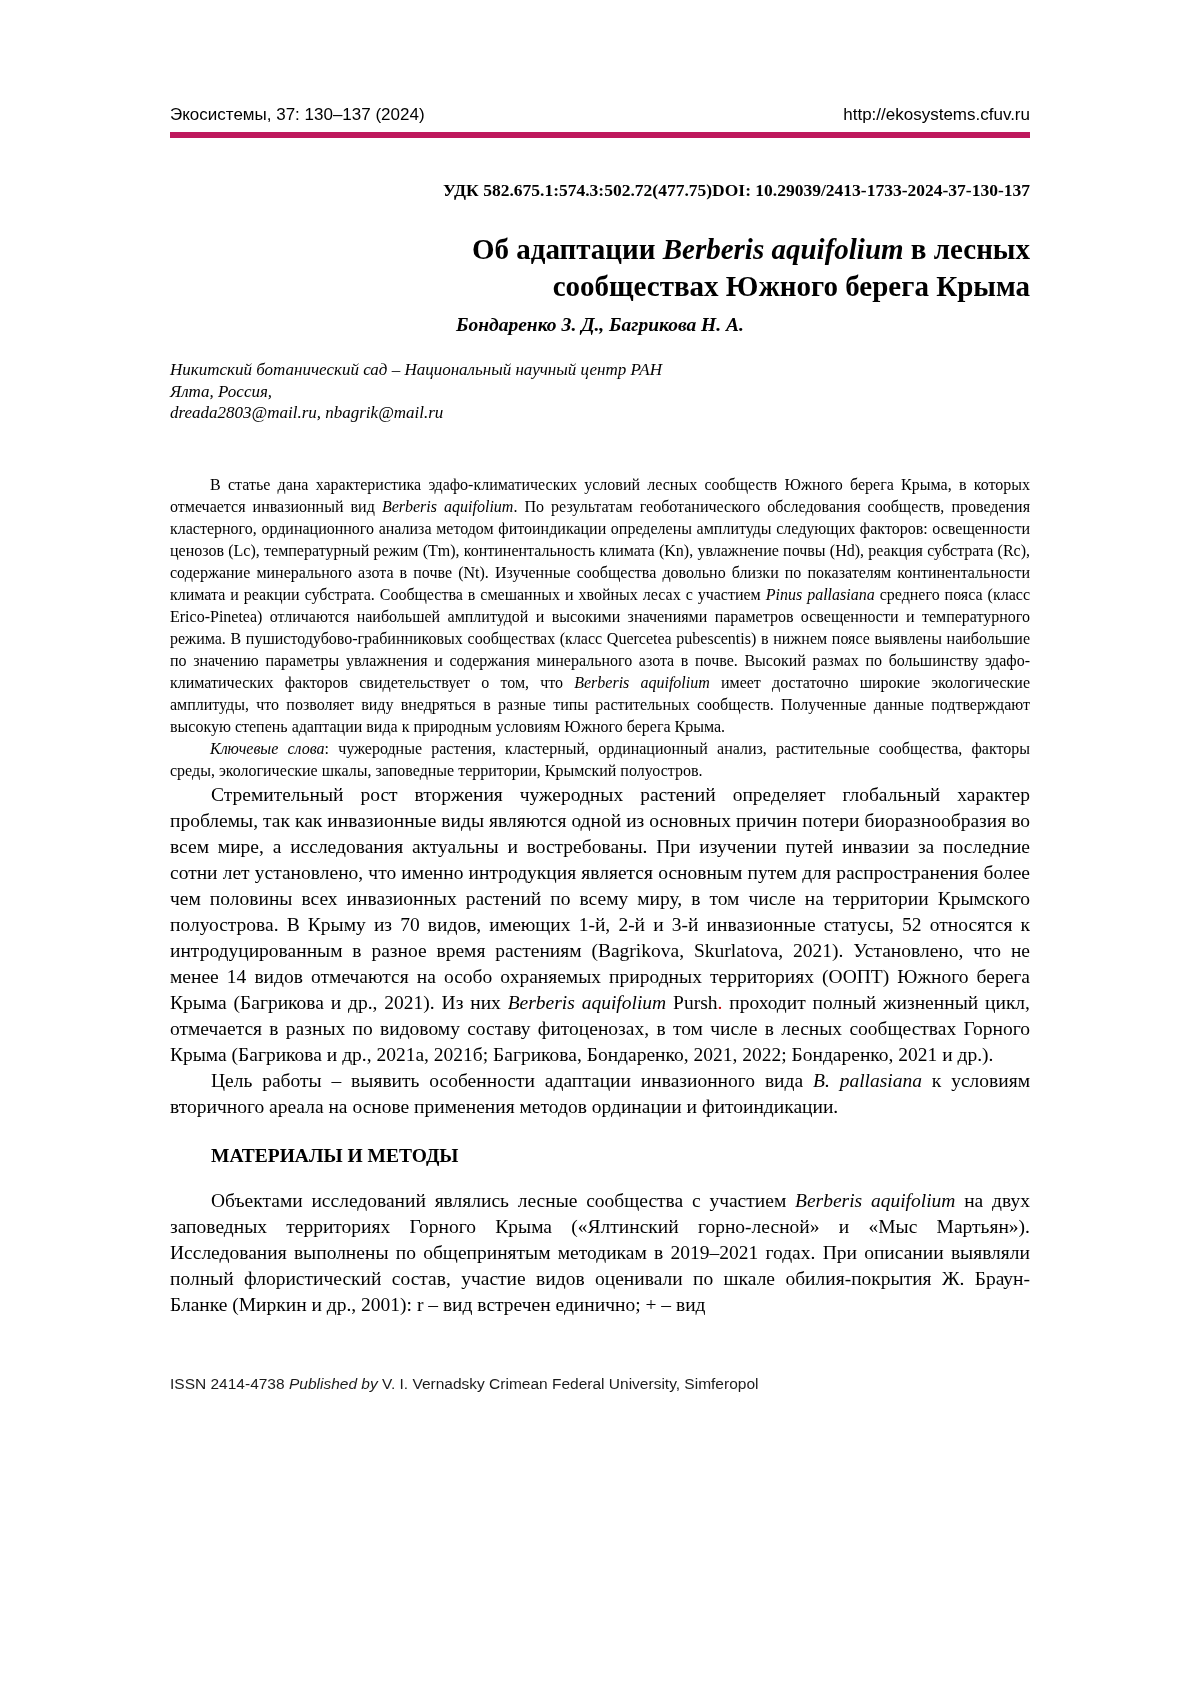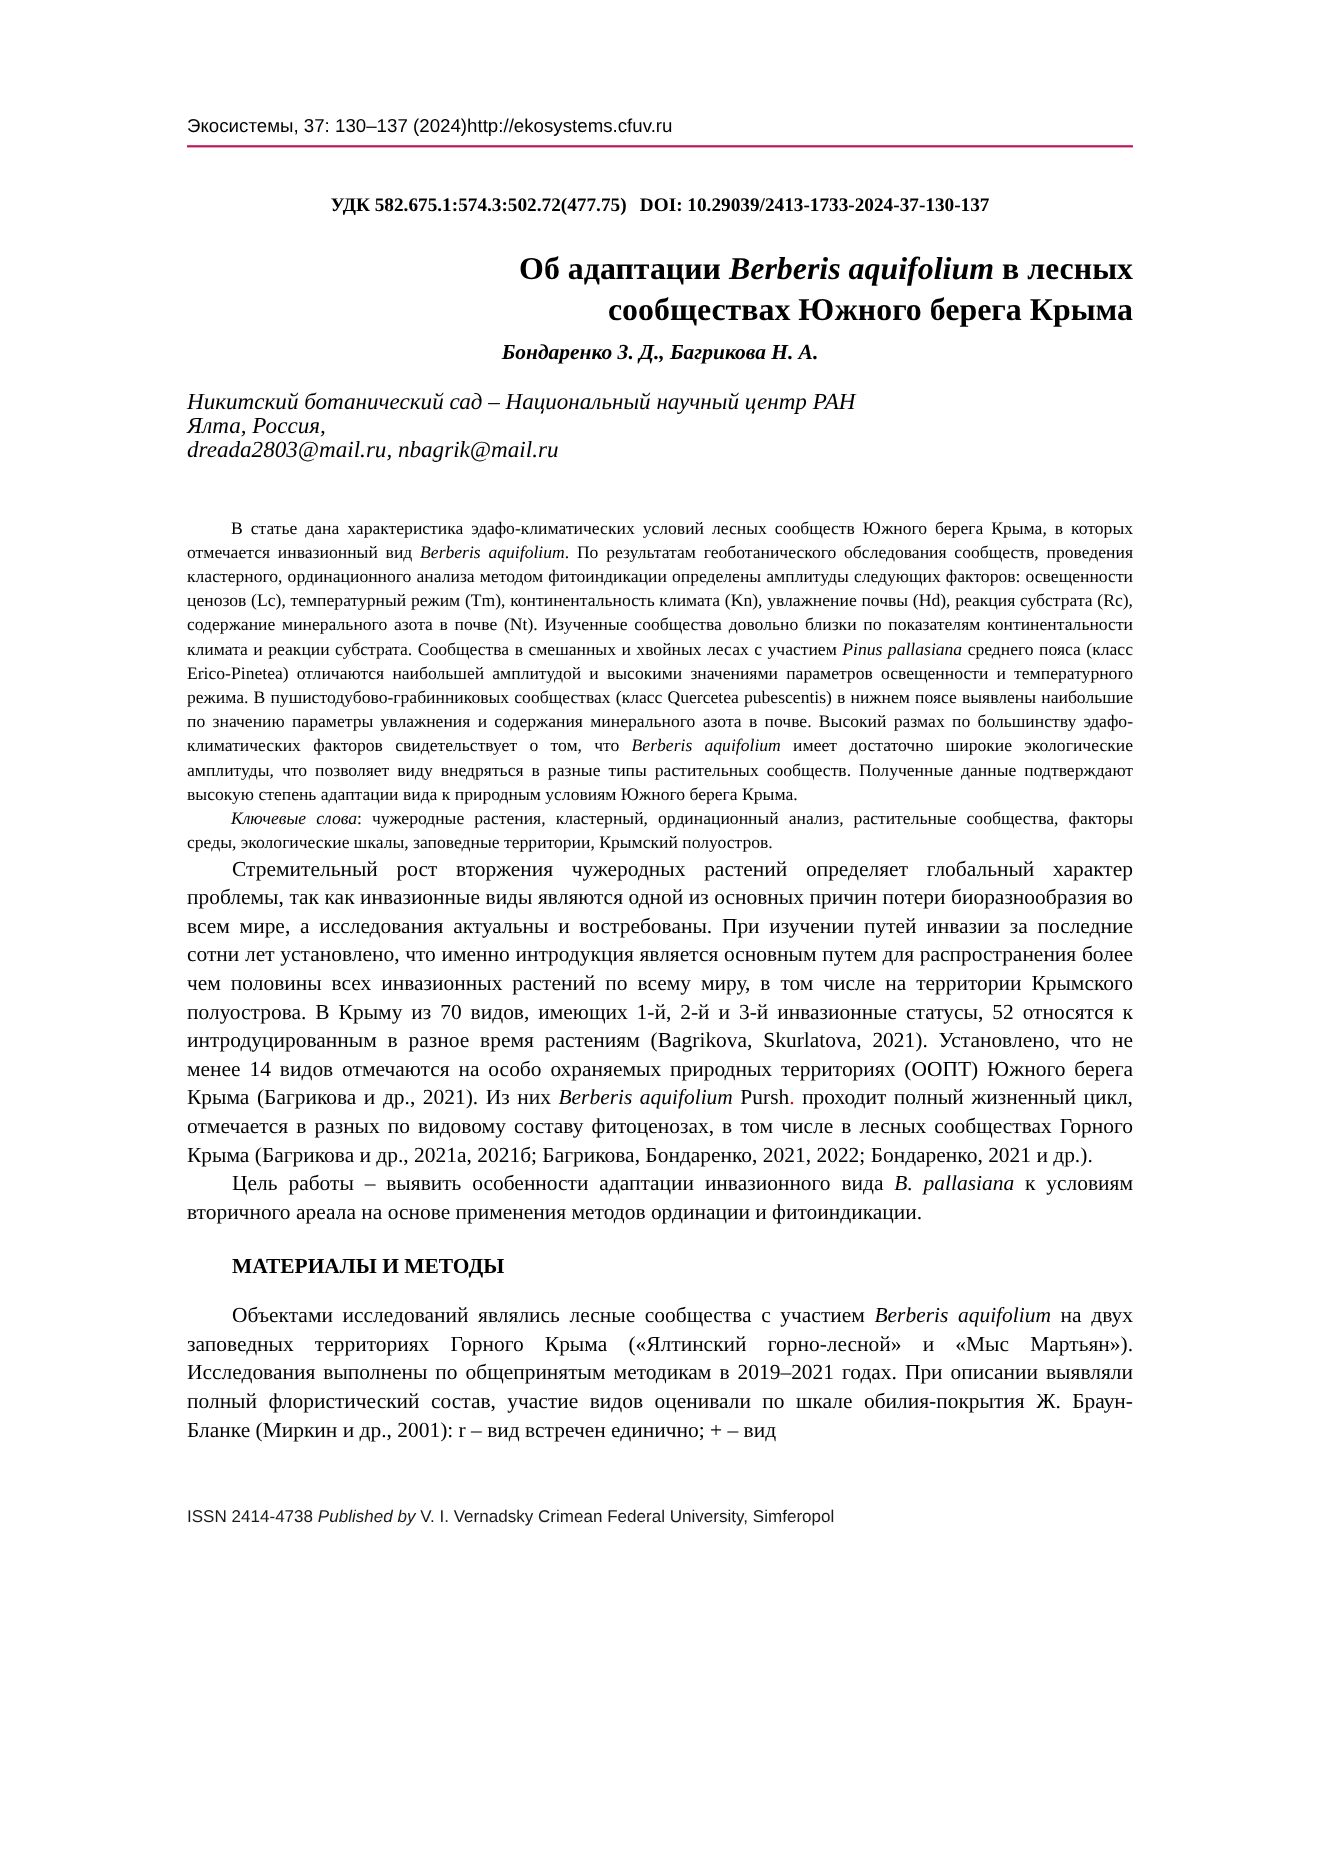"Экосистемы, 37: 130–137 (2024)" .running-head { border-bottom: 2px solid #be185d -> 6px solid #be185d; justify-content: none -> space-between }
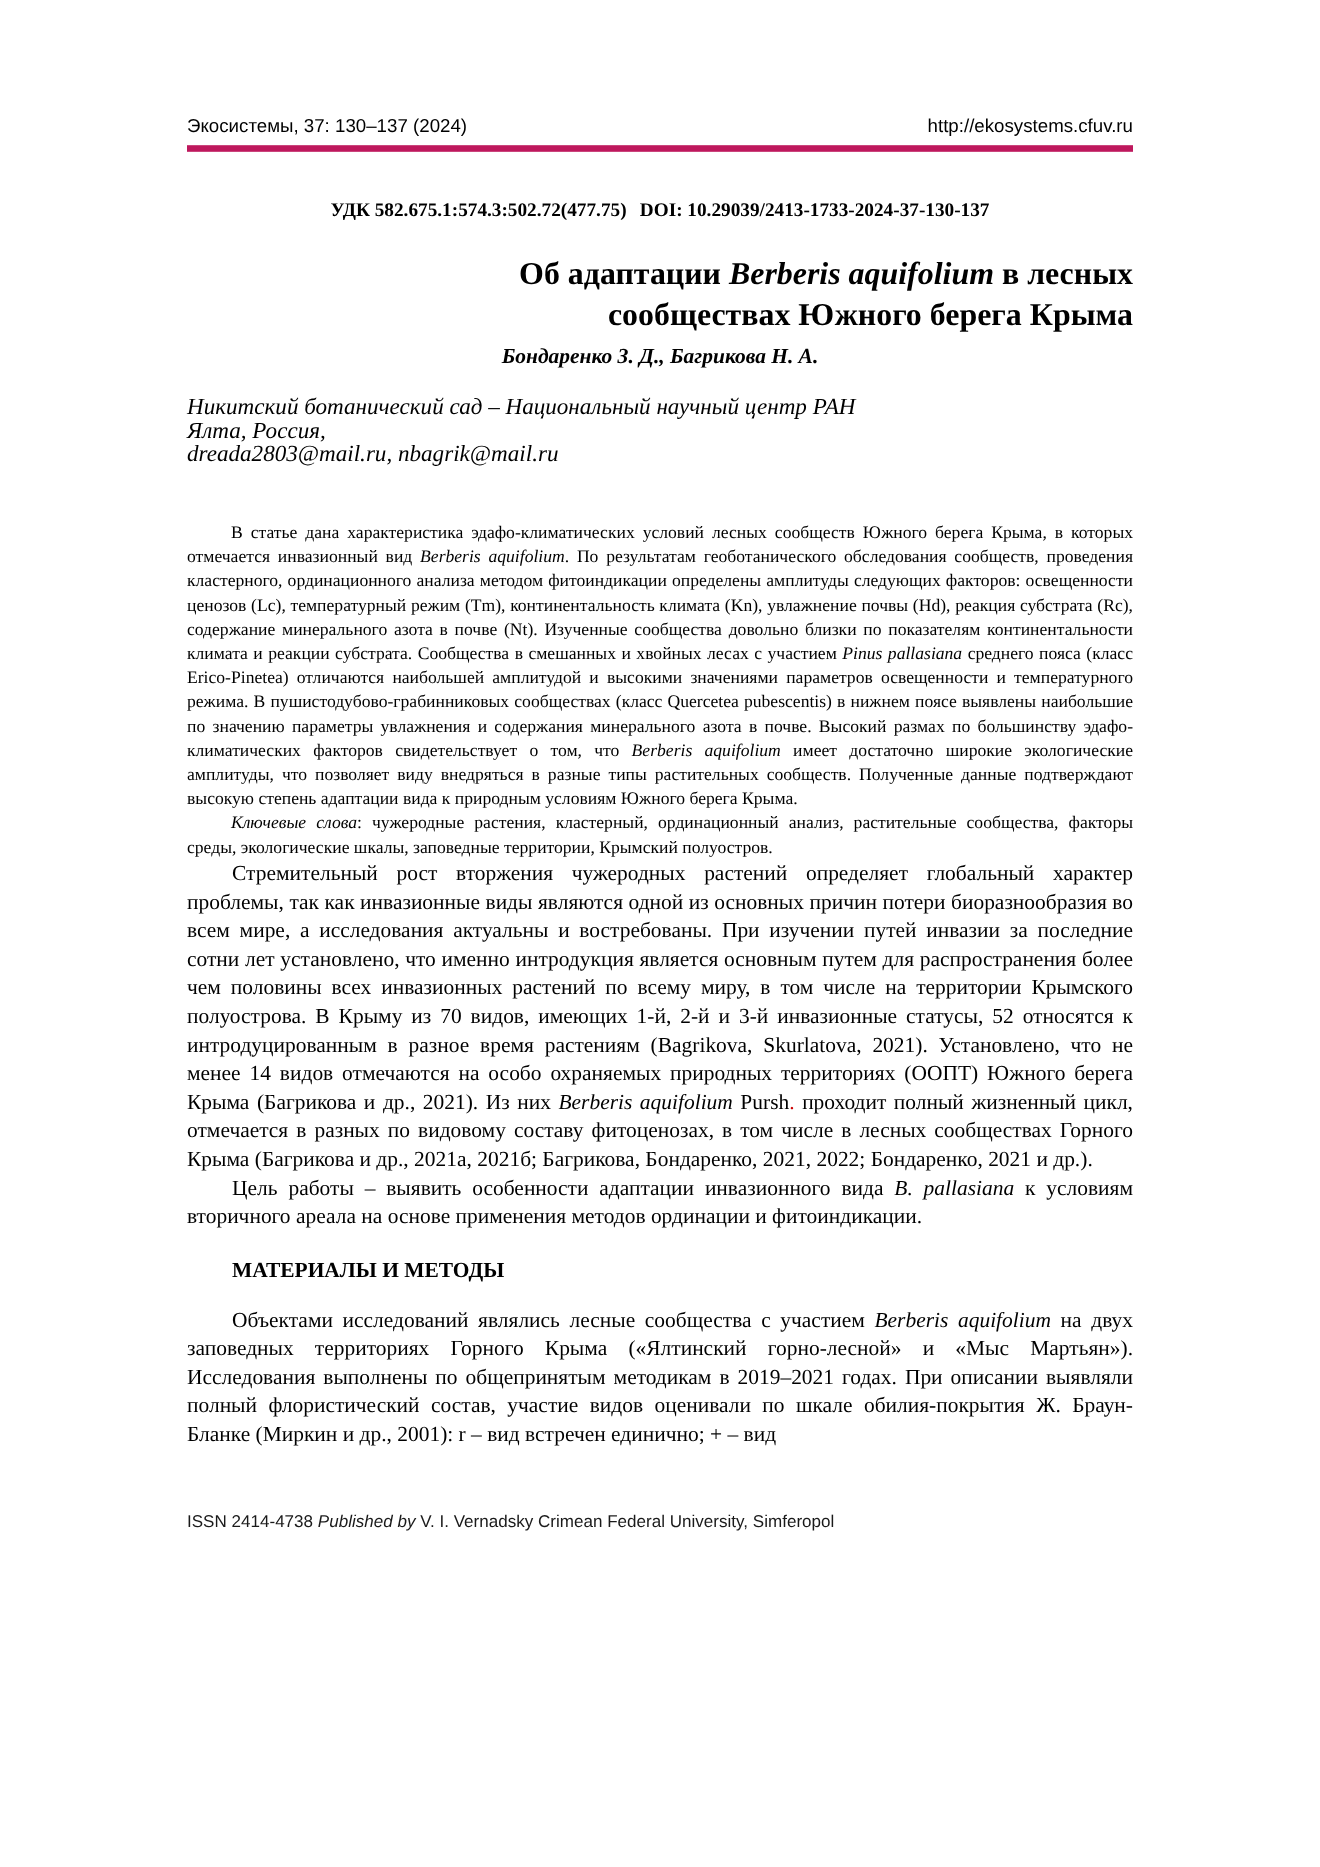"УДК 582.675.1:574.3:502.72(477.75)" .meta-row { gap: 12px -> none; justify-content: center -> flex-end }
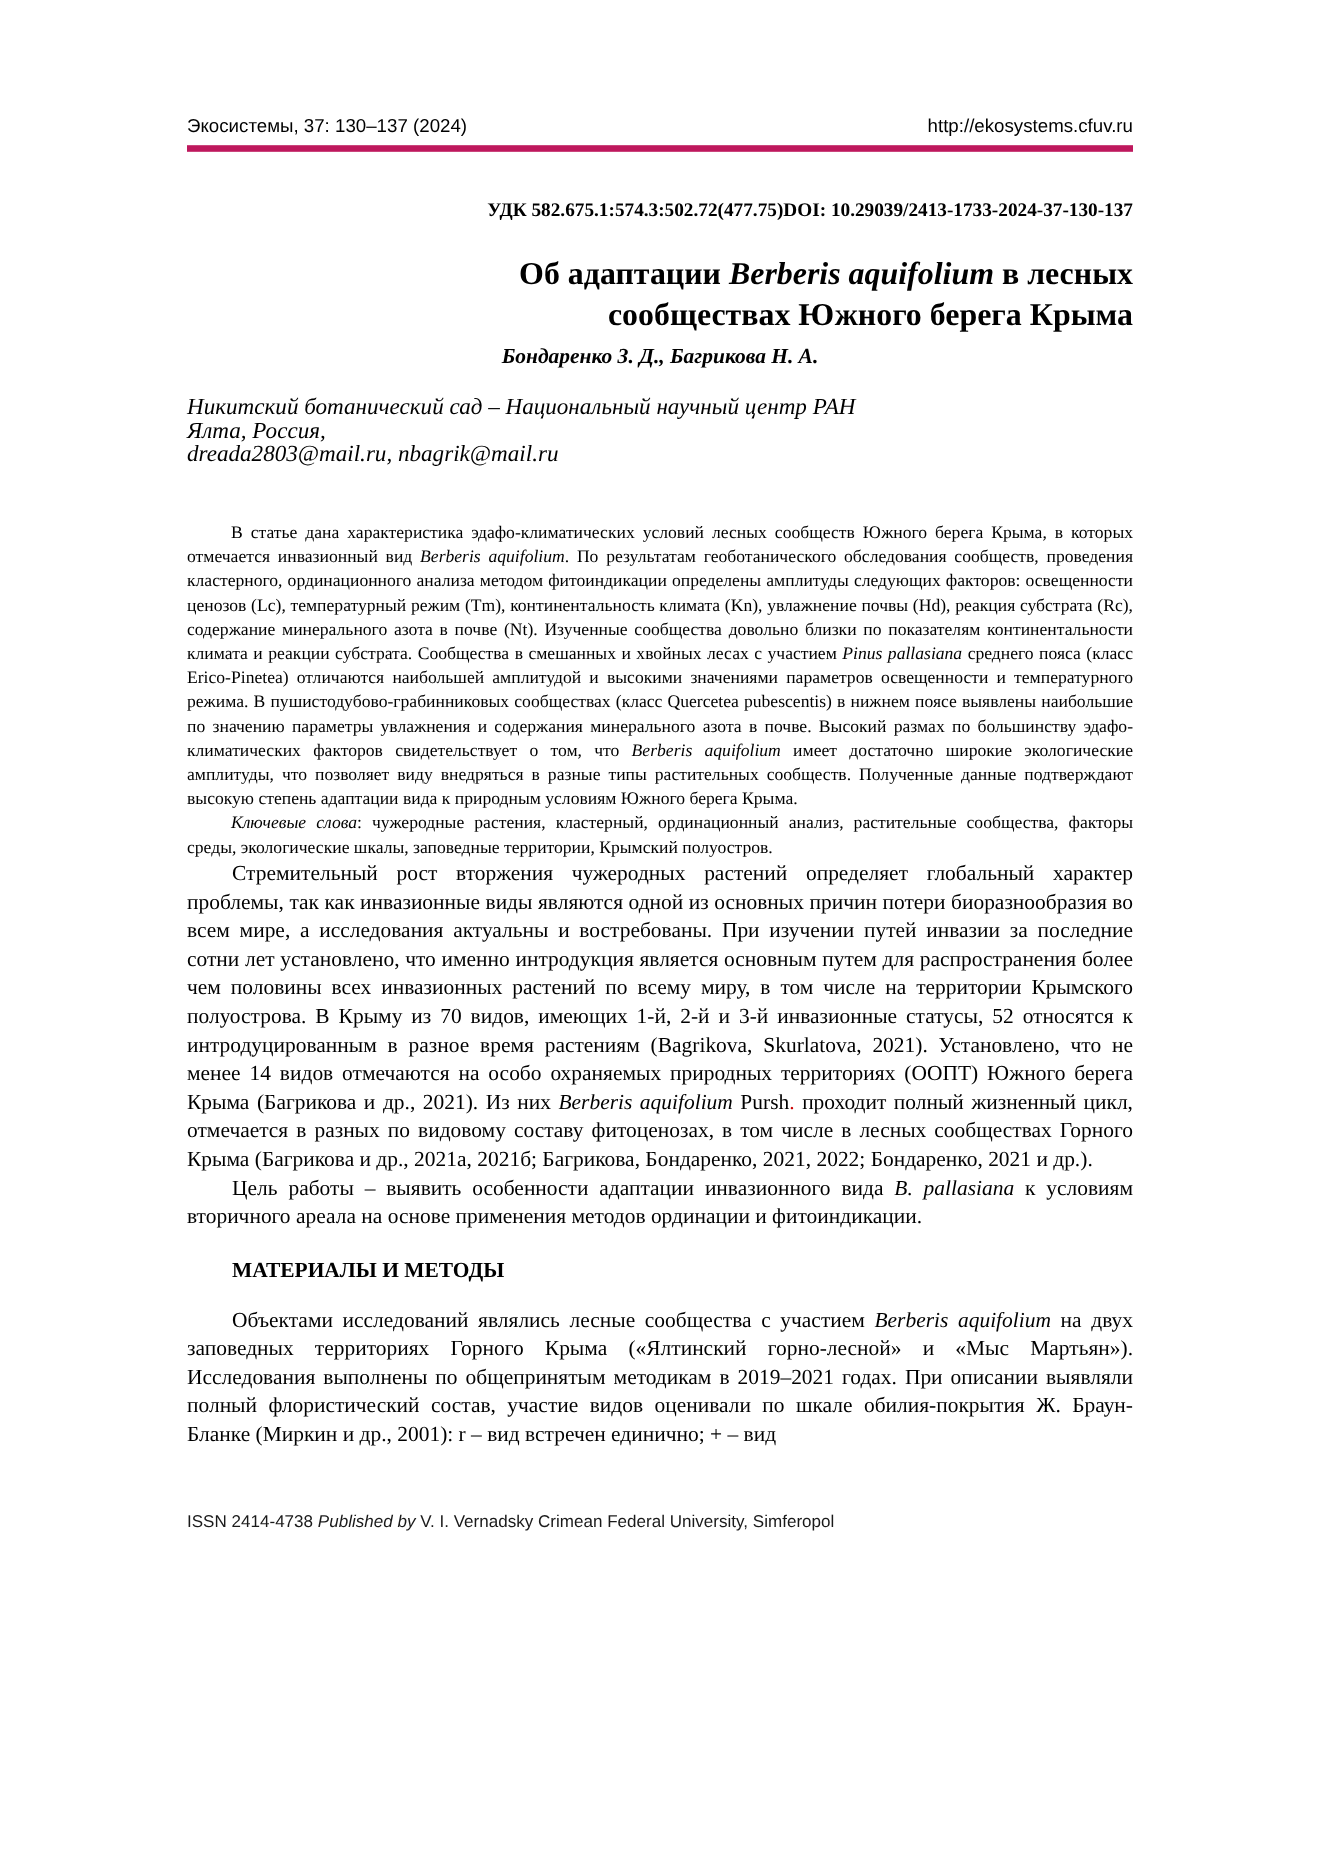"Никитский ботанический сад –" .affiliation { font-size: 21px -> 17px }
